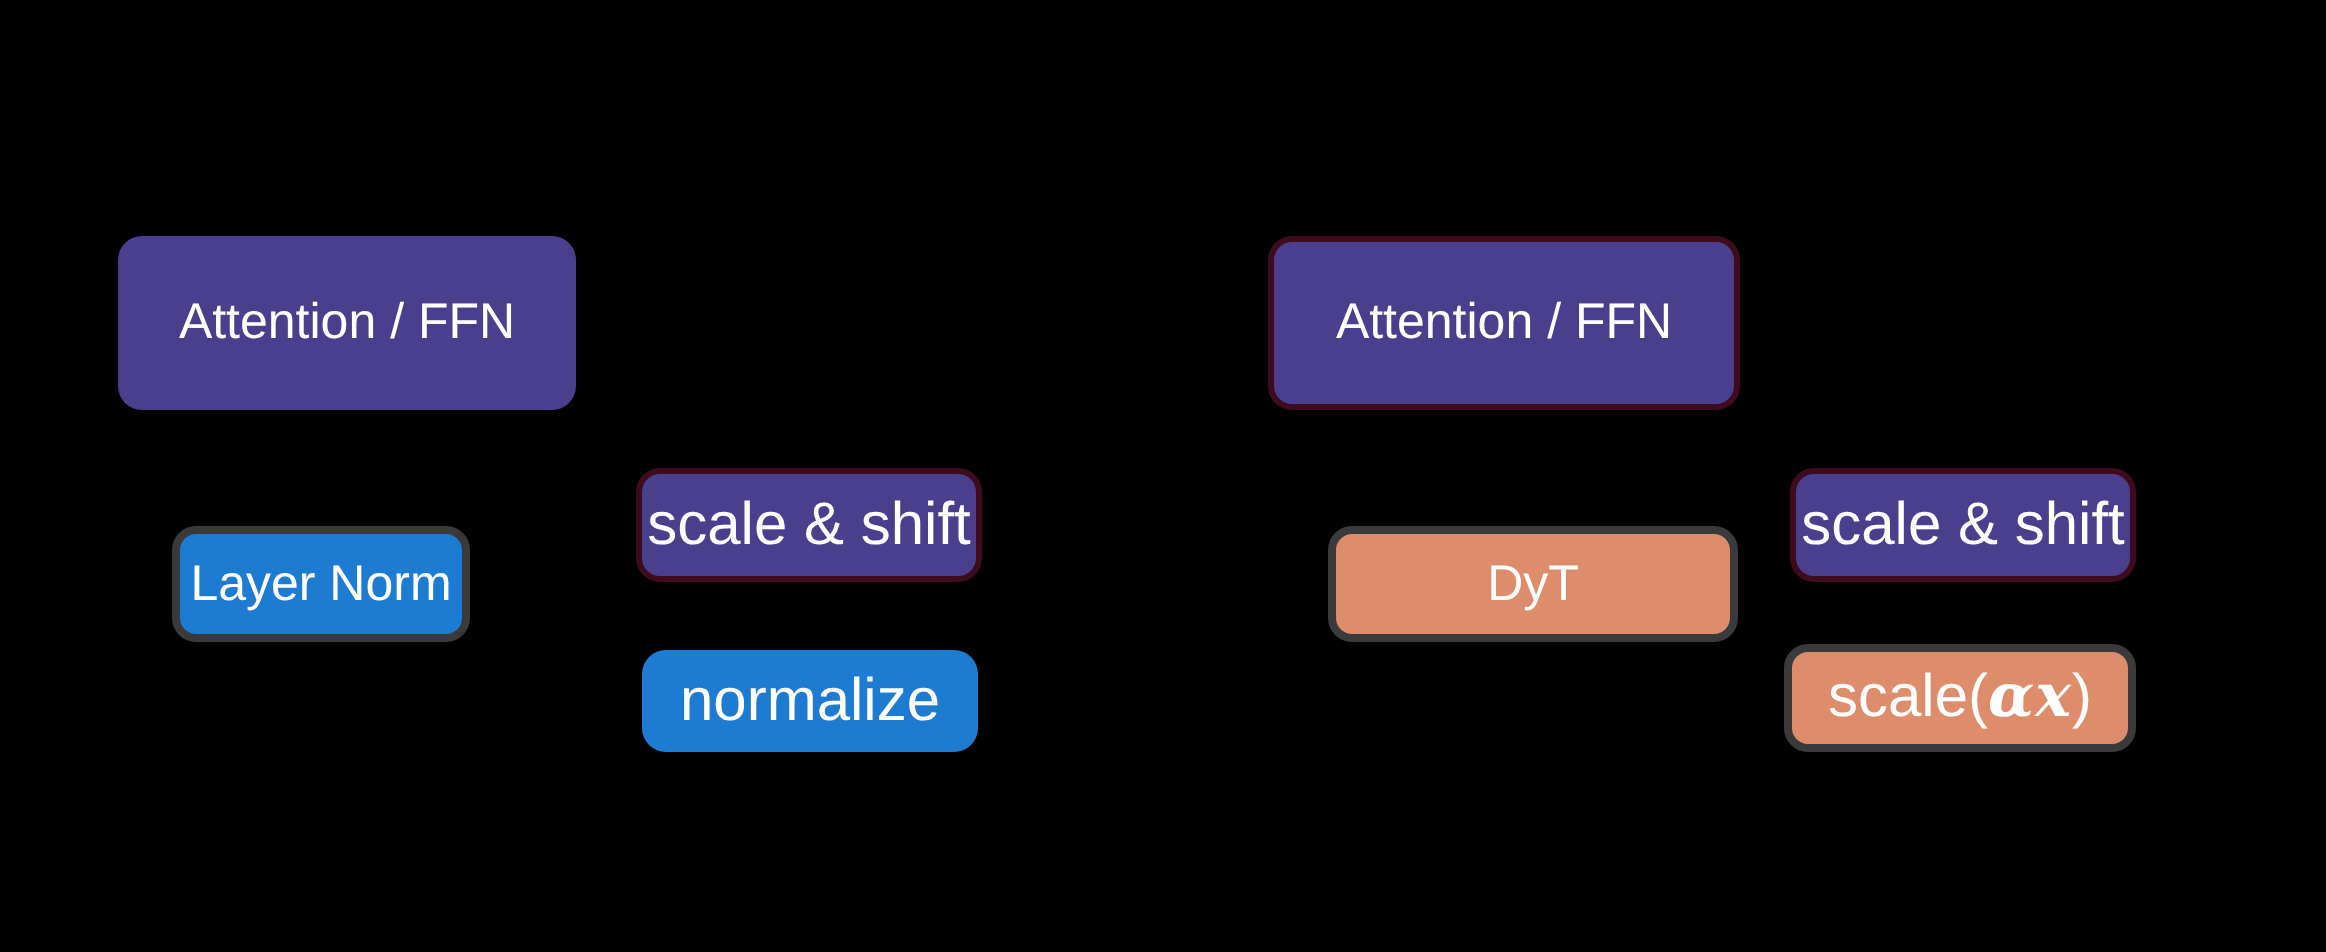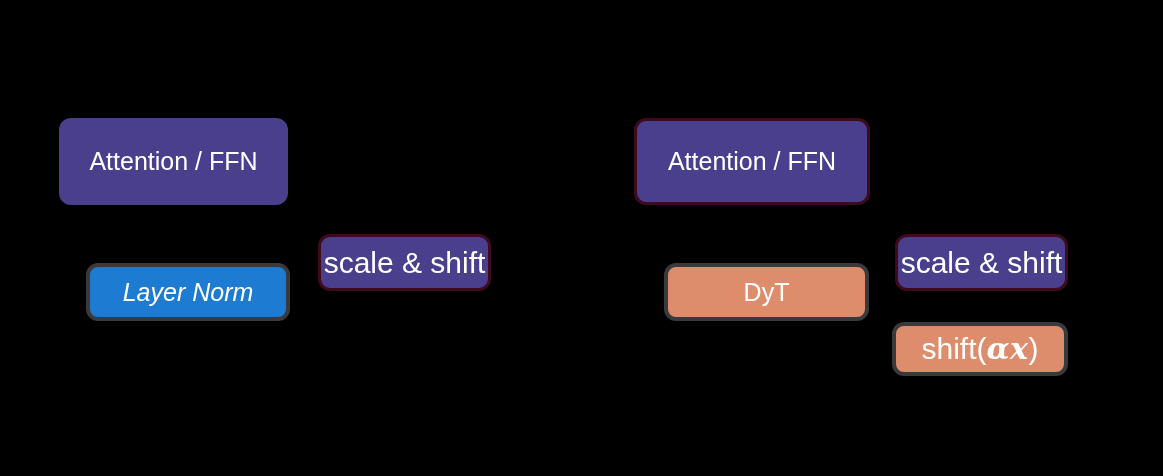"Layer Norm" div.node { font-style: italic -> none; width: 204px -> 149px }
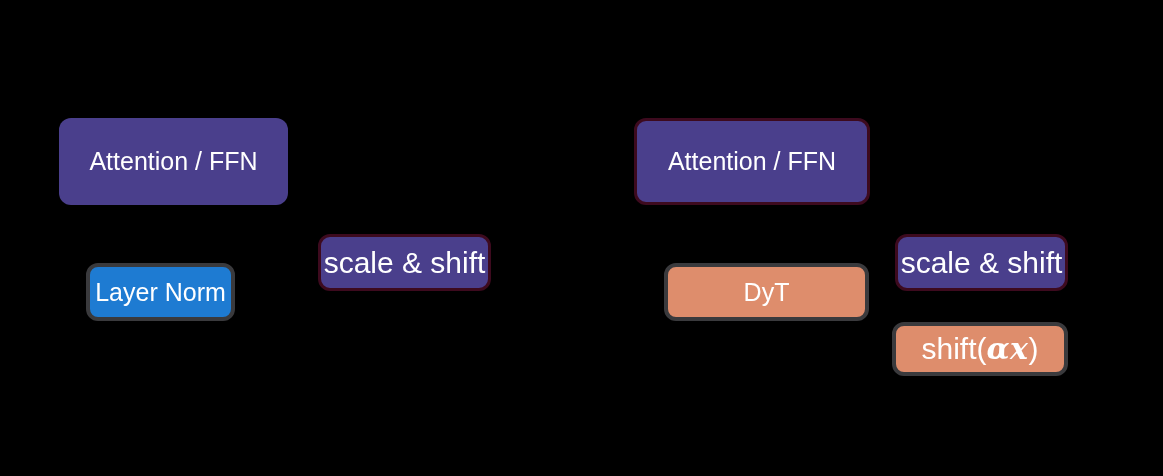"normalize" div.node { html: none -> <div>normalize</div> }
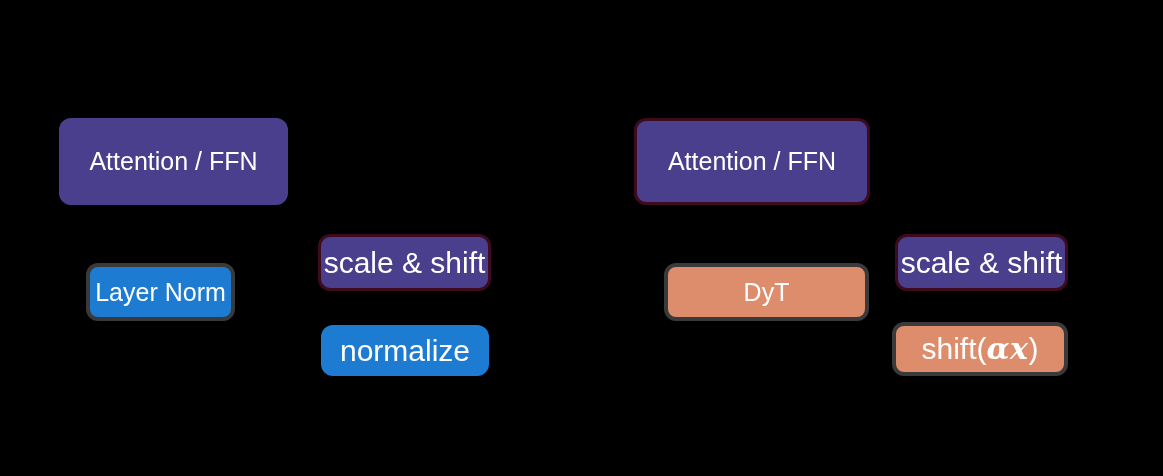"shift(" span { text: shift -> scale }
